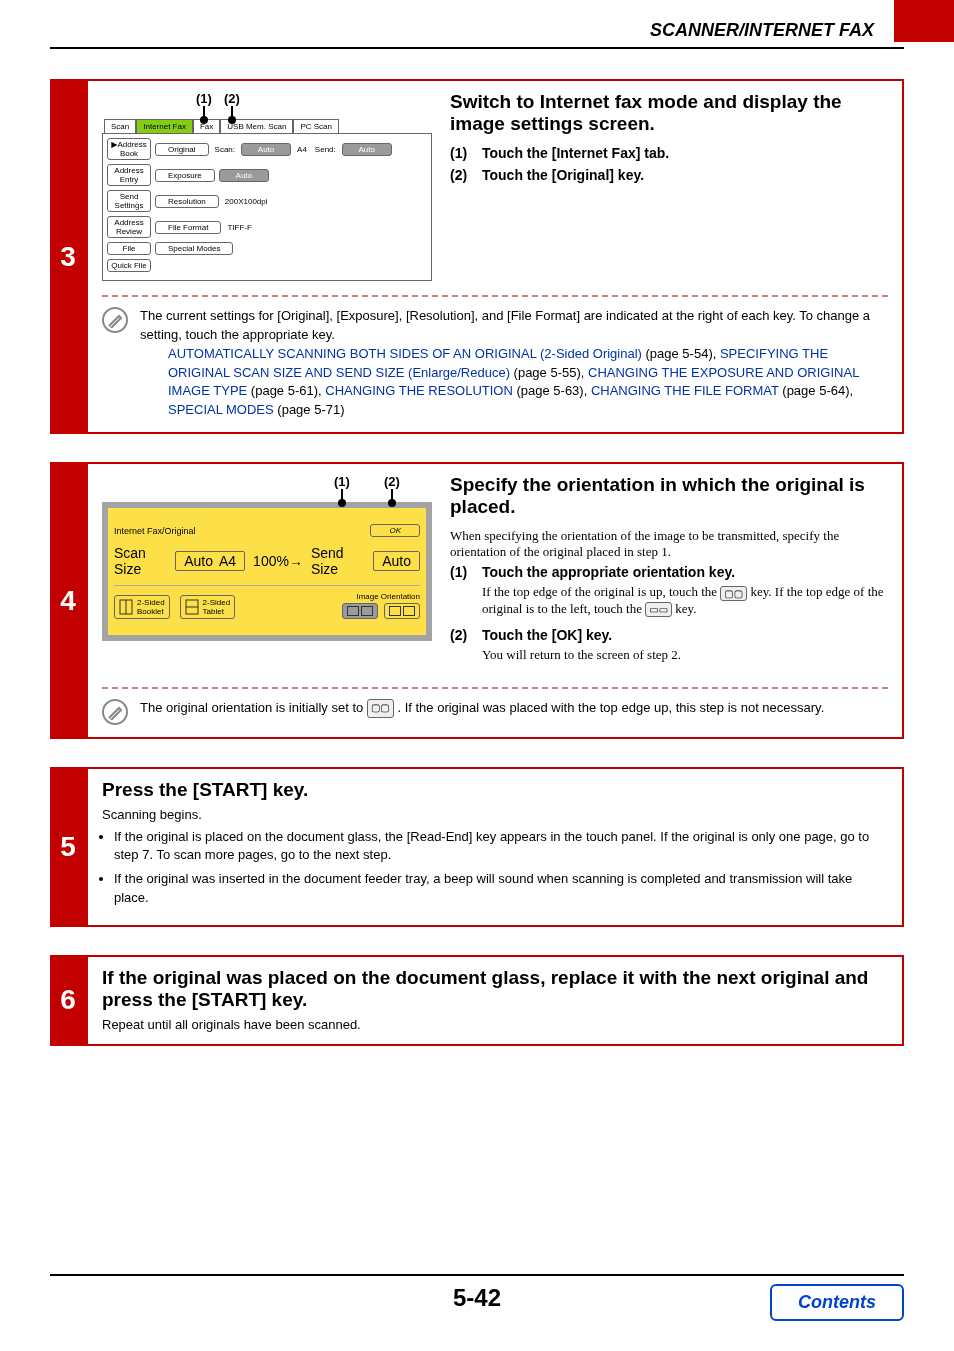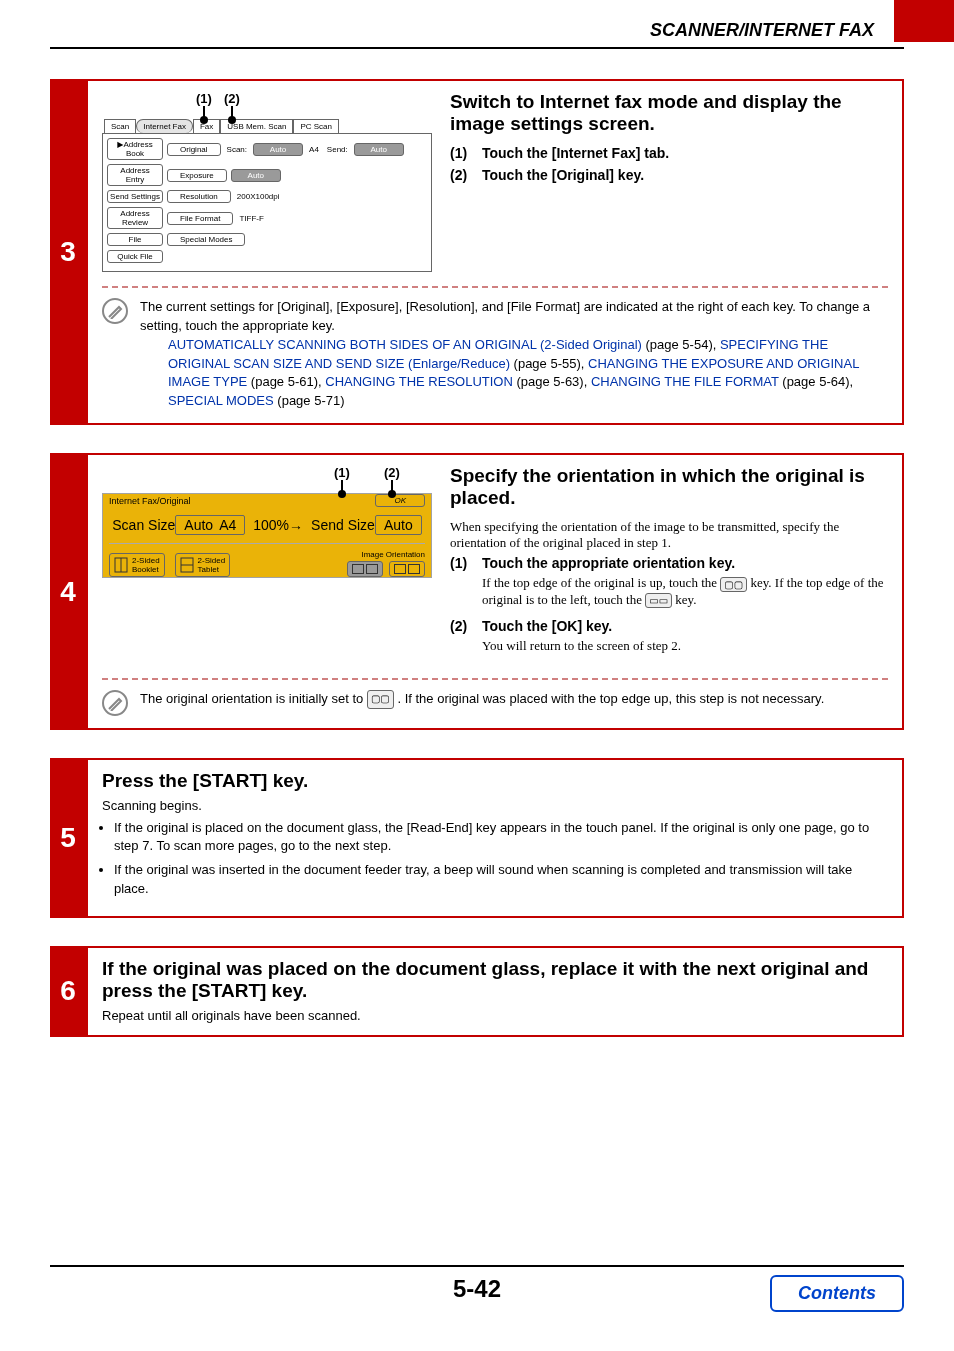"Internet Fax" .ui1-tab.active { background: #e5e5e5 -> #84cc16; border-radius: 7px -> none }
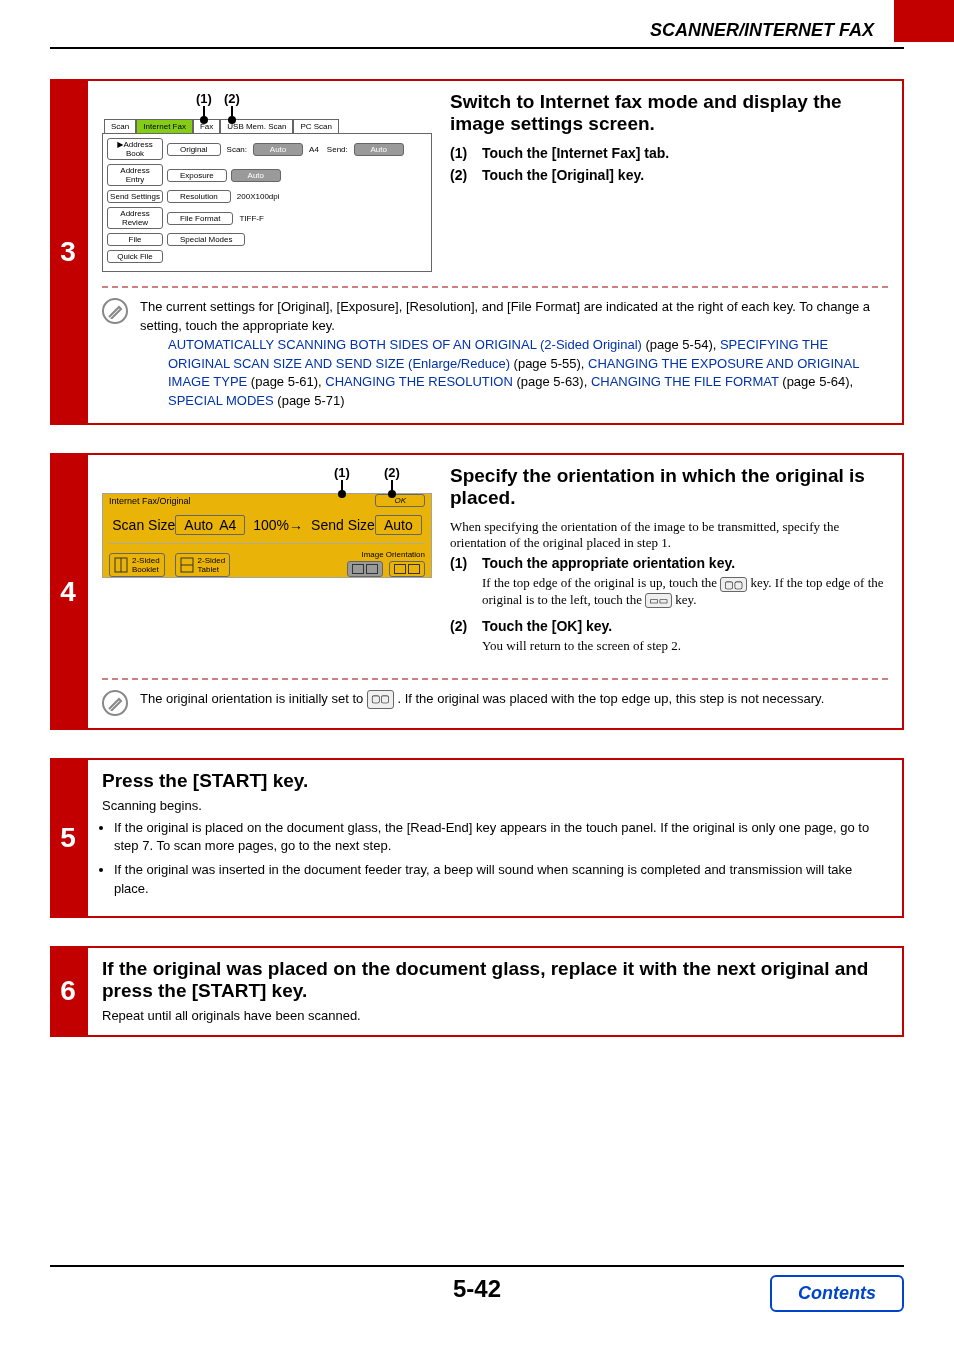"▶Address Book" .ui1-side { width: 56px -> 44px }
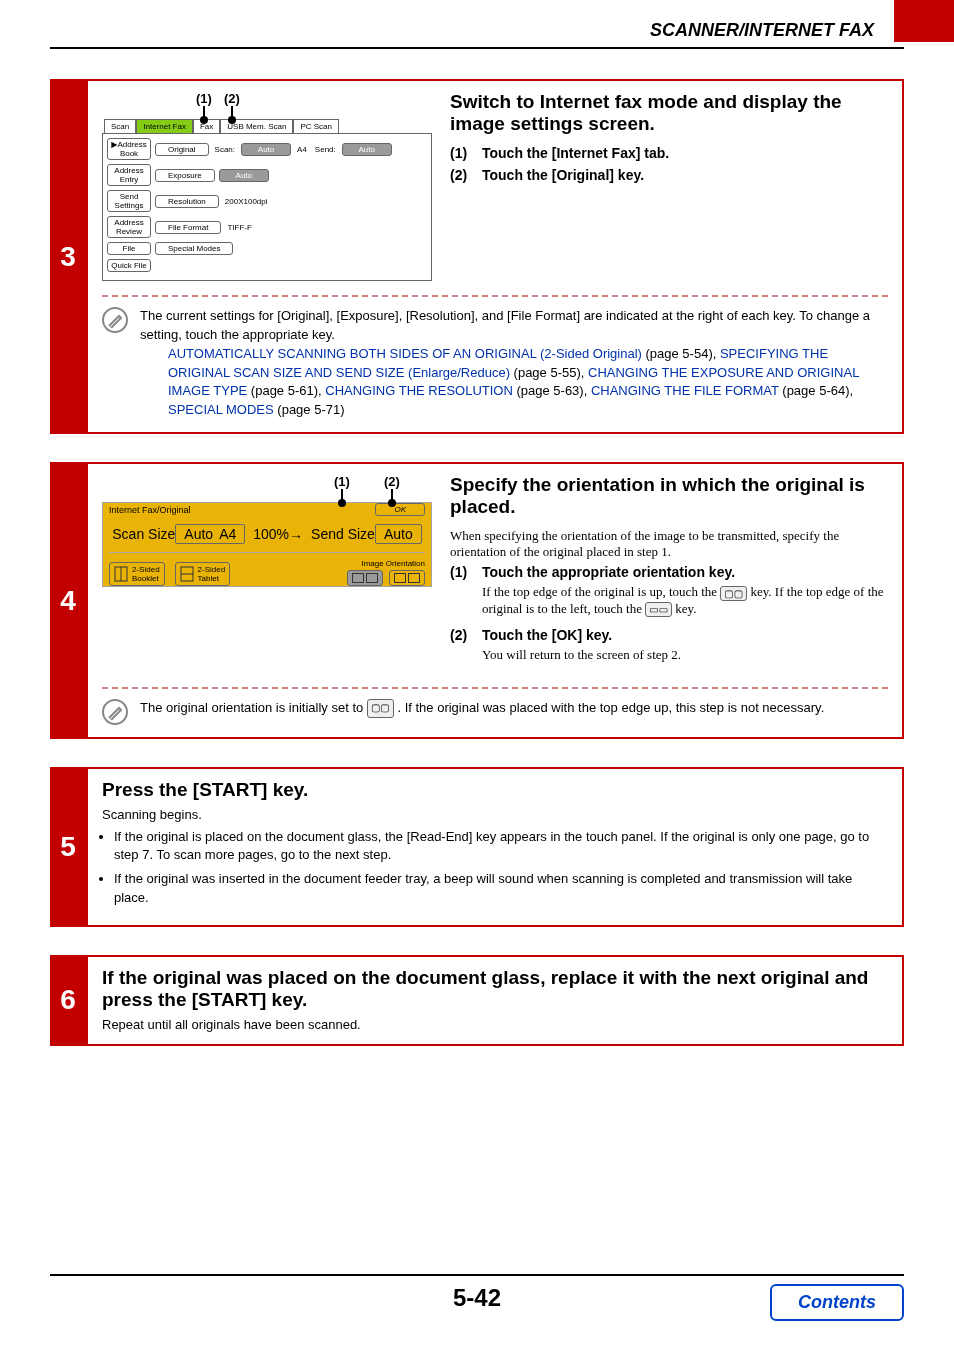"Internet Fax/Original" .ui2-box { background: #eab308 -> #fde047; border: 1px solid #a3a3a3 -> 6px solid #a3a3a3; padding: 0 6px -> 16px 6px }
